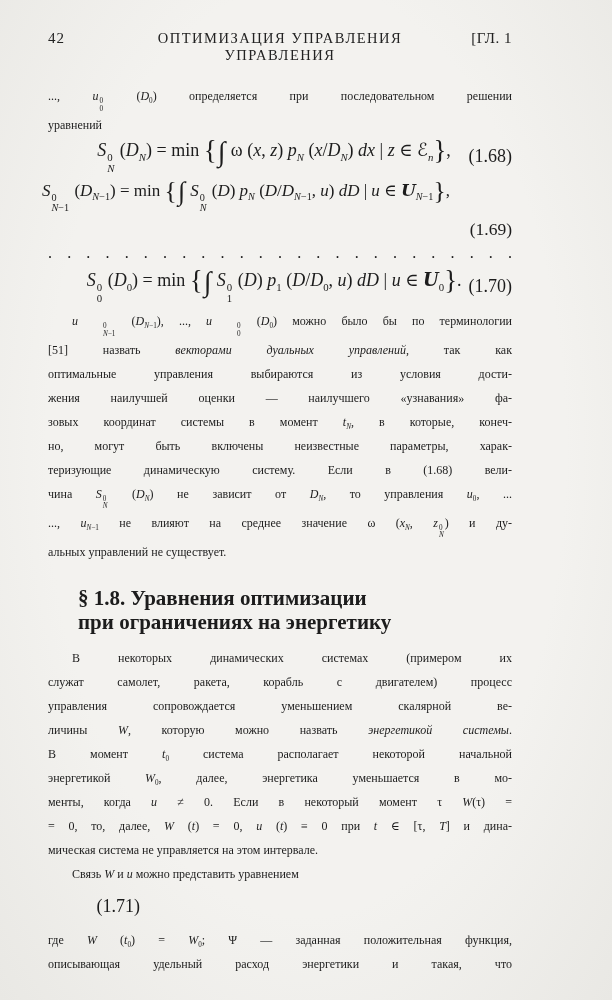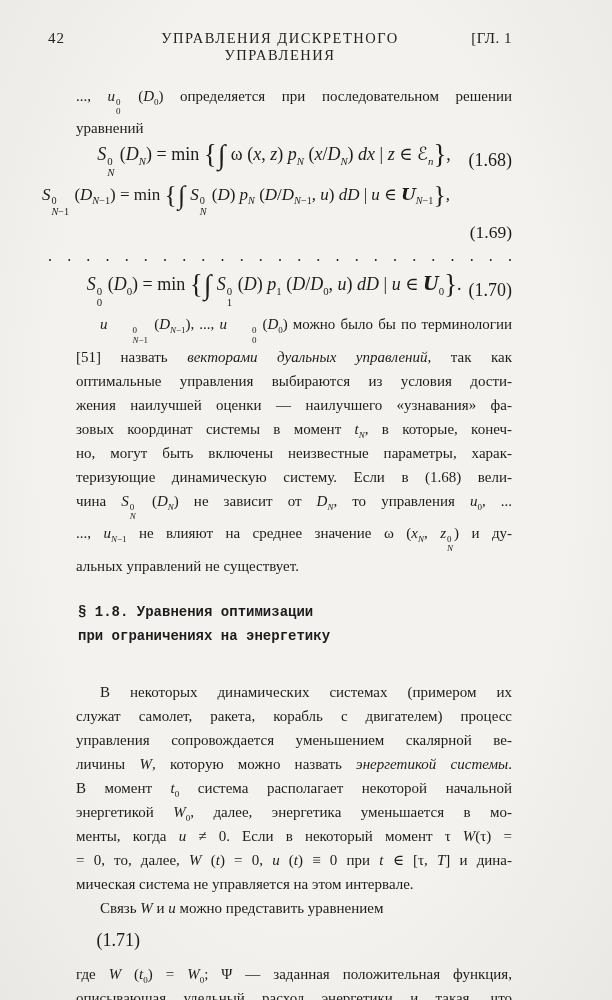"УПРАВЛЕНИЯ ДИСКРЕТНОГО УПРАВЛЕНИЯ" span.rtitle { text: УПРАВЛЕНИЯ ДИСКРЕТНОГО -> ОПТИМИЗАЦИЯ УПРАВЛЕНИЯ }
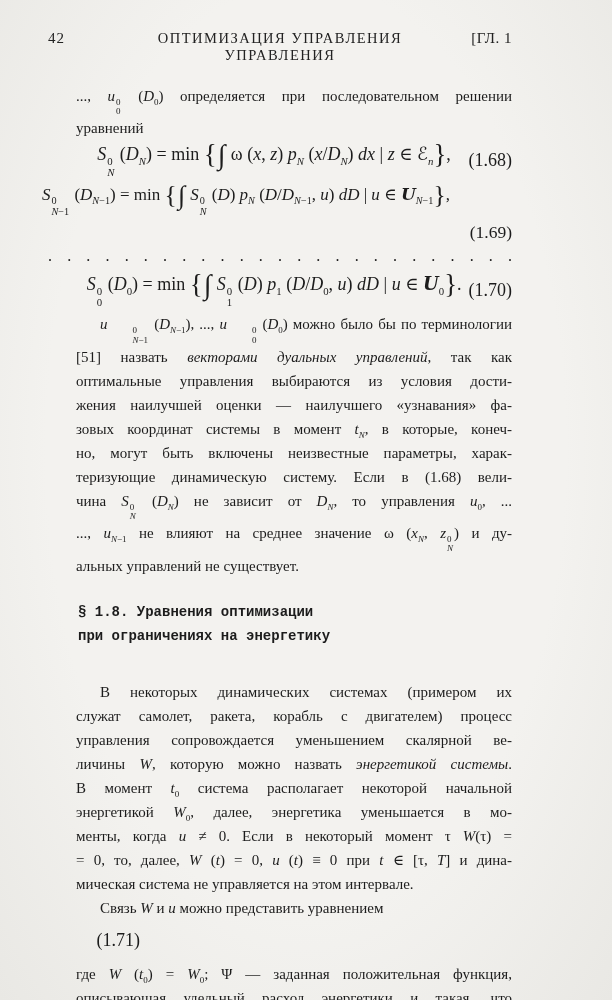"..., u ( ) определяется" .para { font-size: 15px -> 12px; margin-left: 28px -> none }
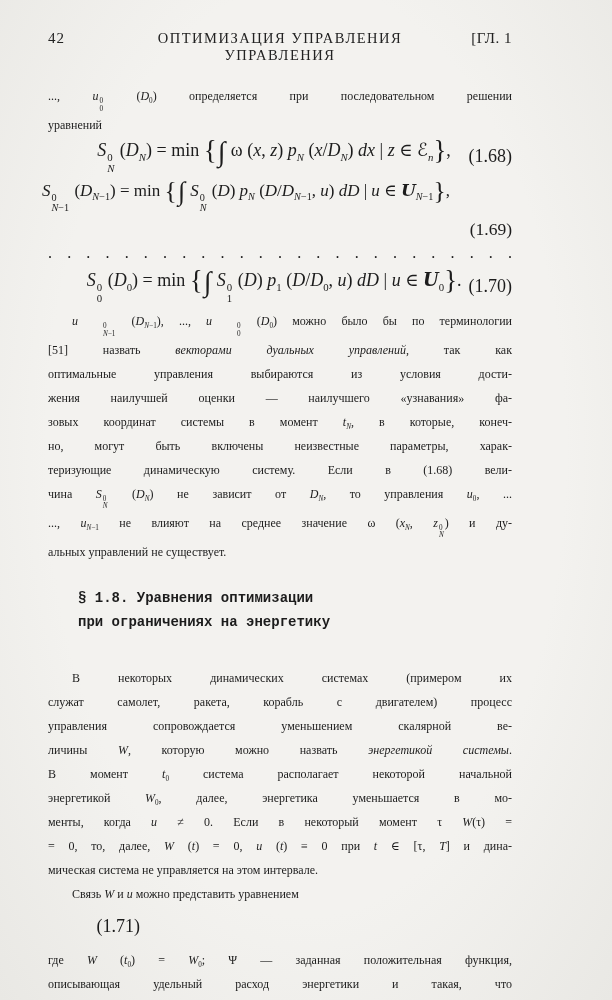"§ 1.8. Уравнения оптимизации" .heading { font-family: Liberation Mono, monospace -> none; font-size: 14px -> 21px; margin: 22px 0 32px 30px -> 22px 0 12px 30px }
